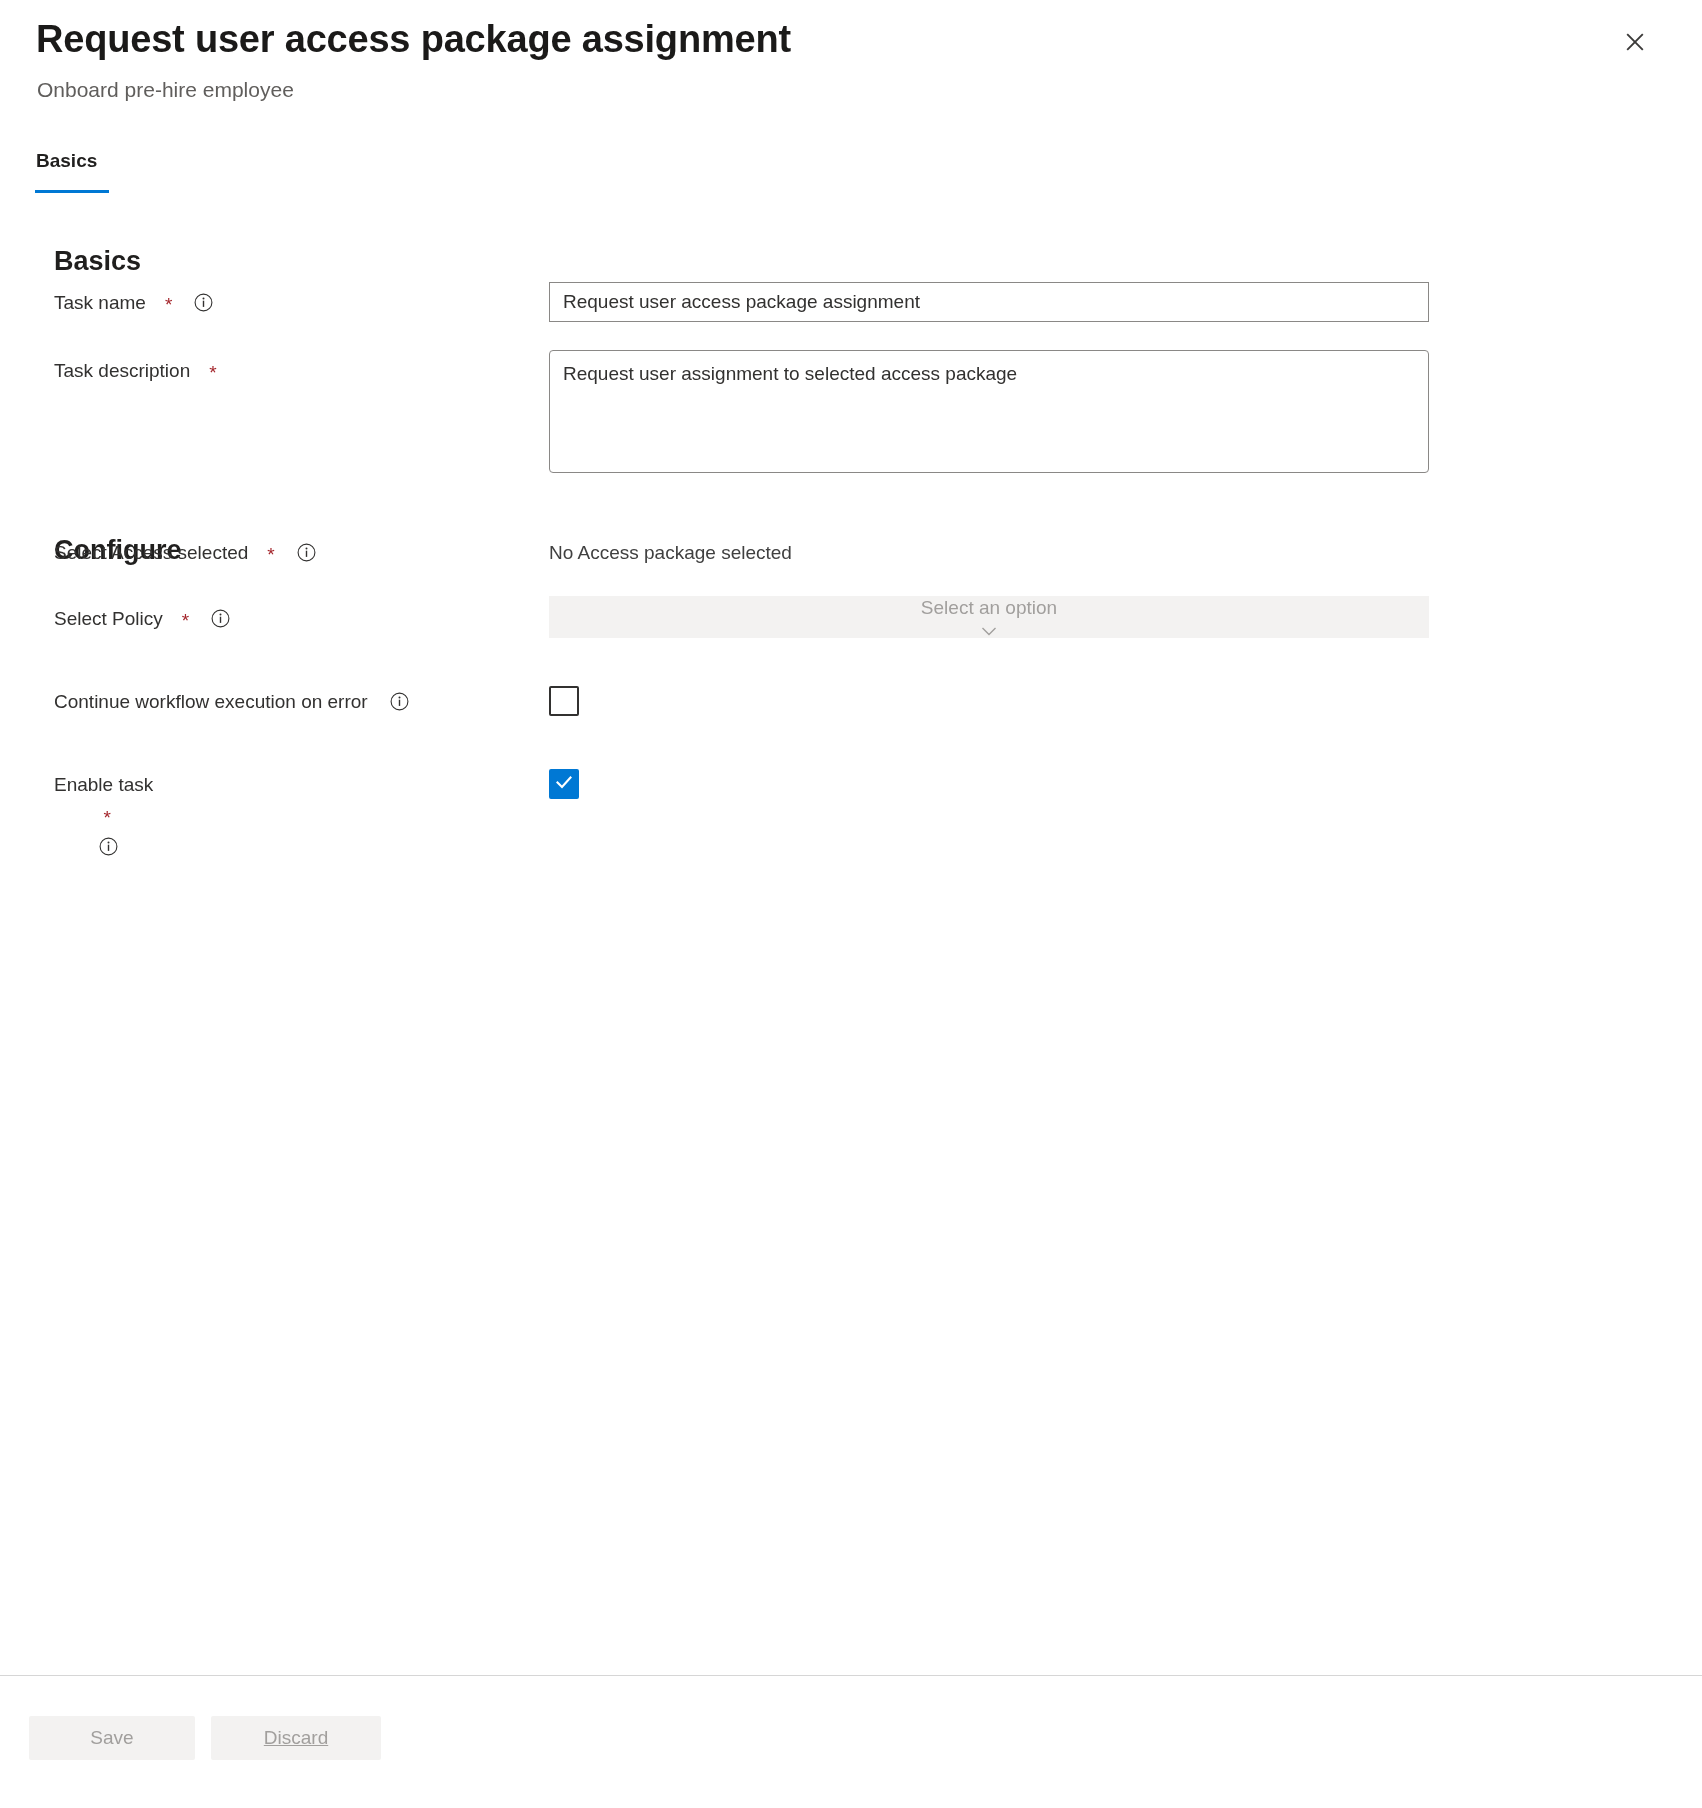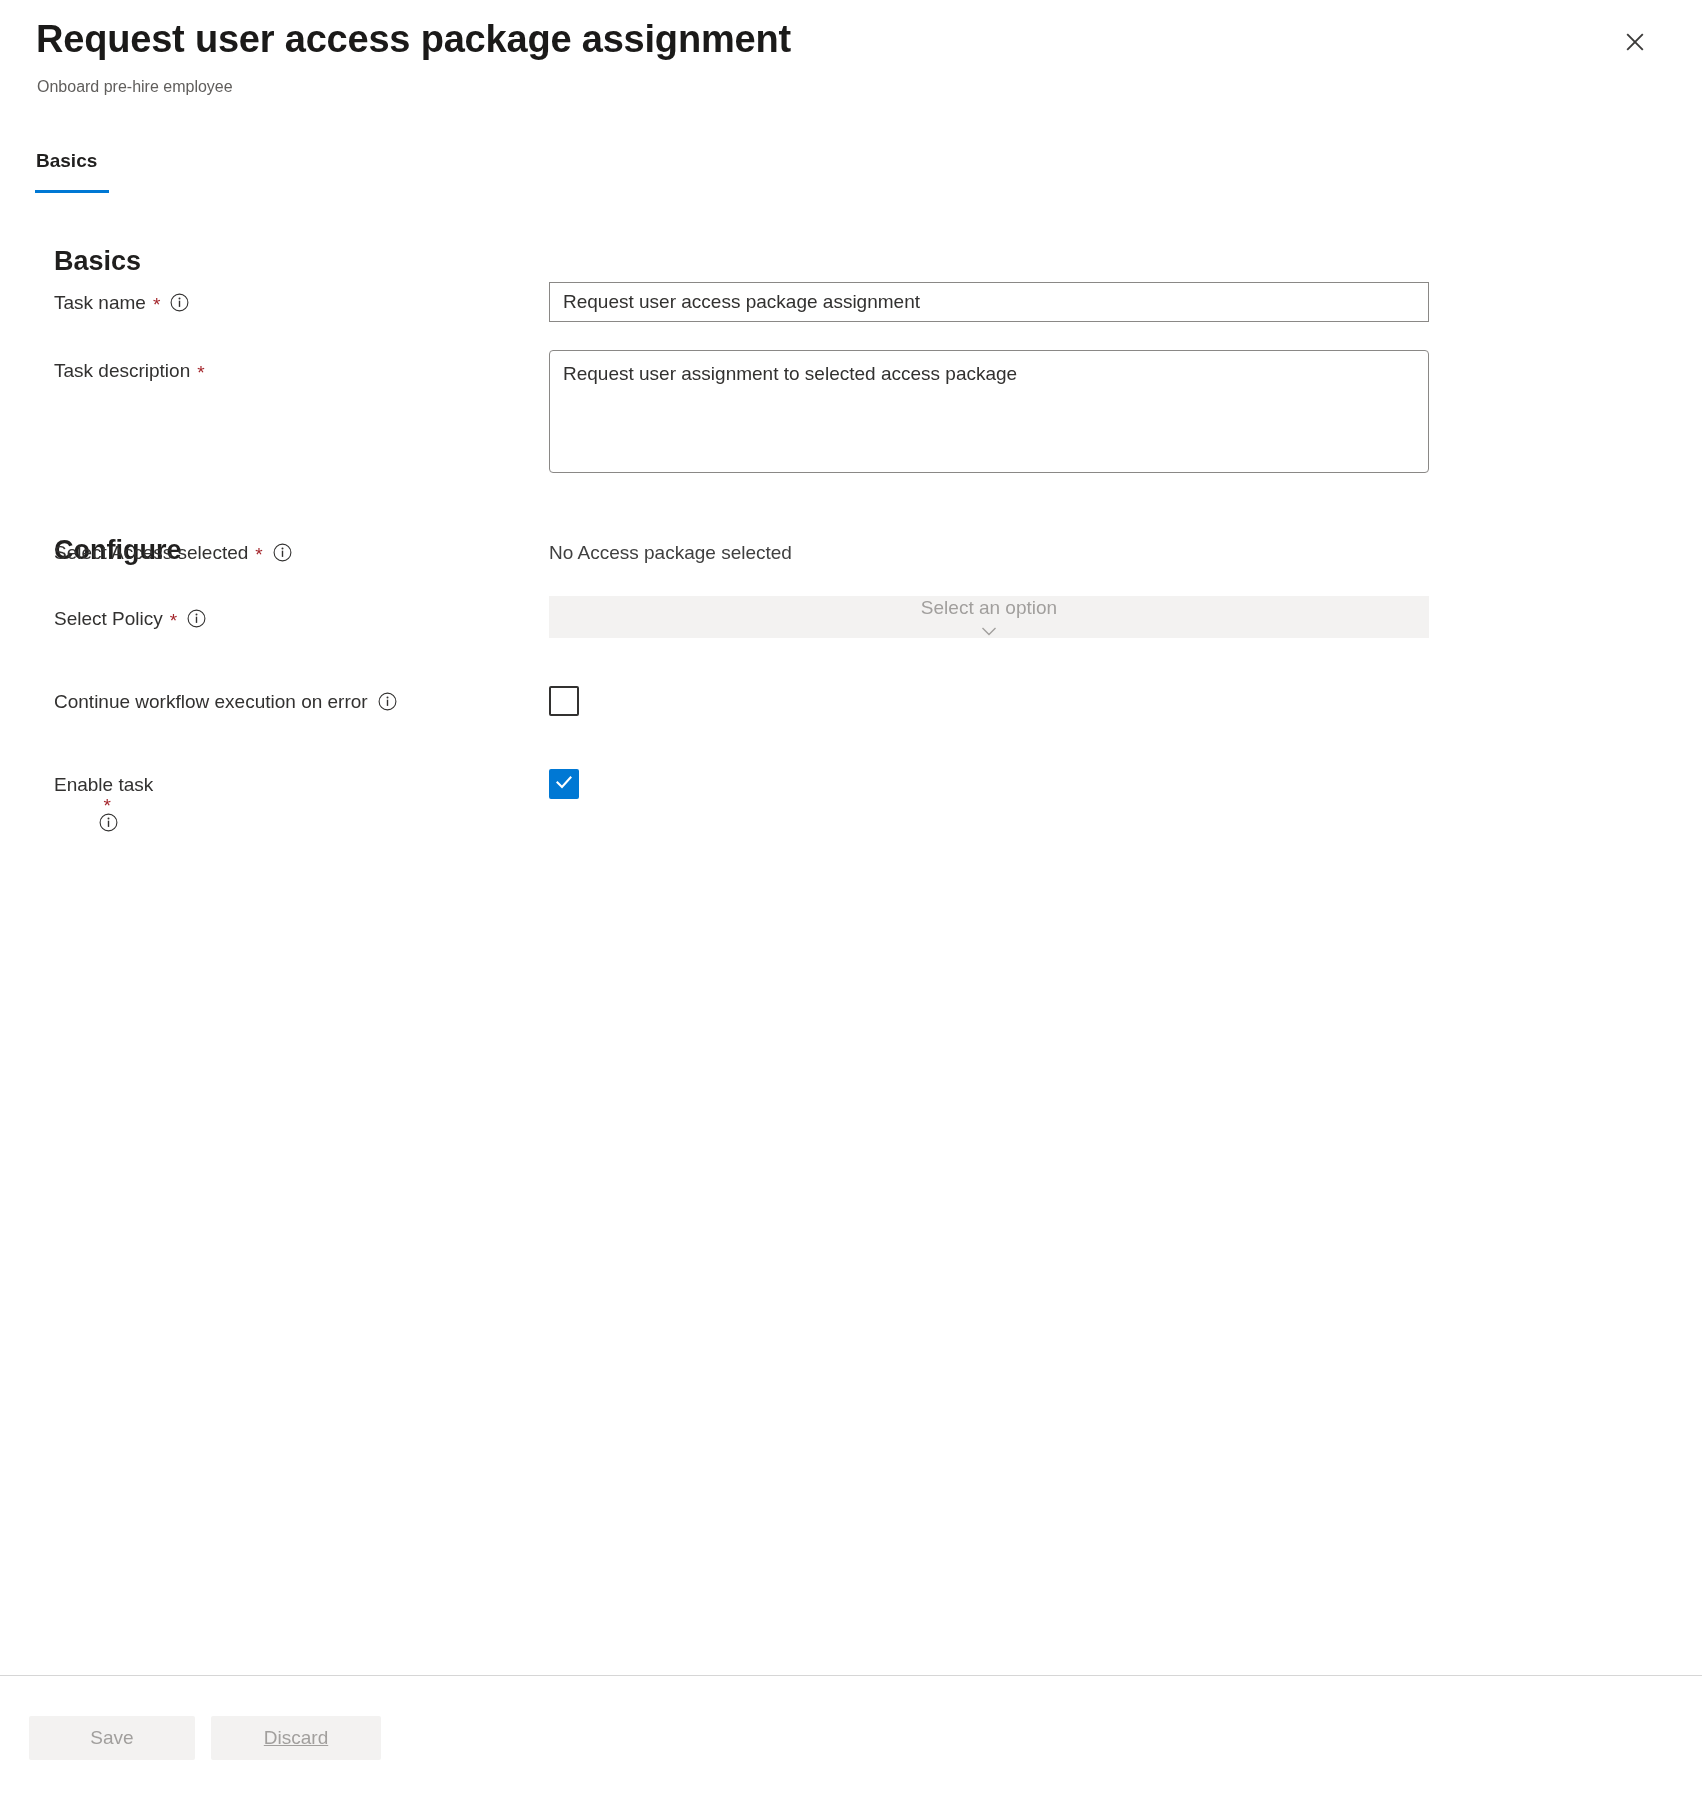"Onboard pre-hire employee" .page-subtitle { font-size: 16px -> 21px }
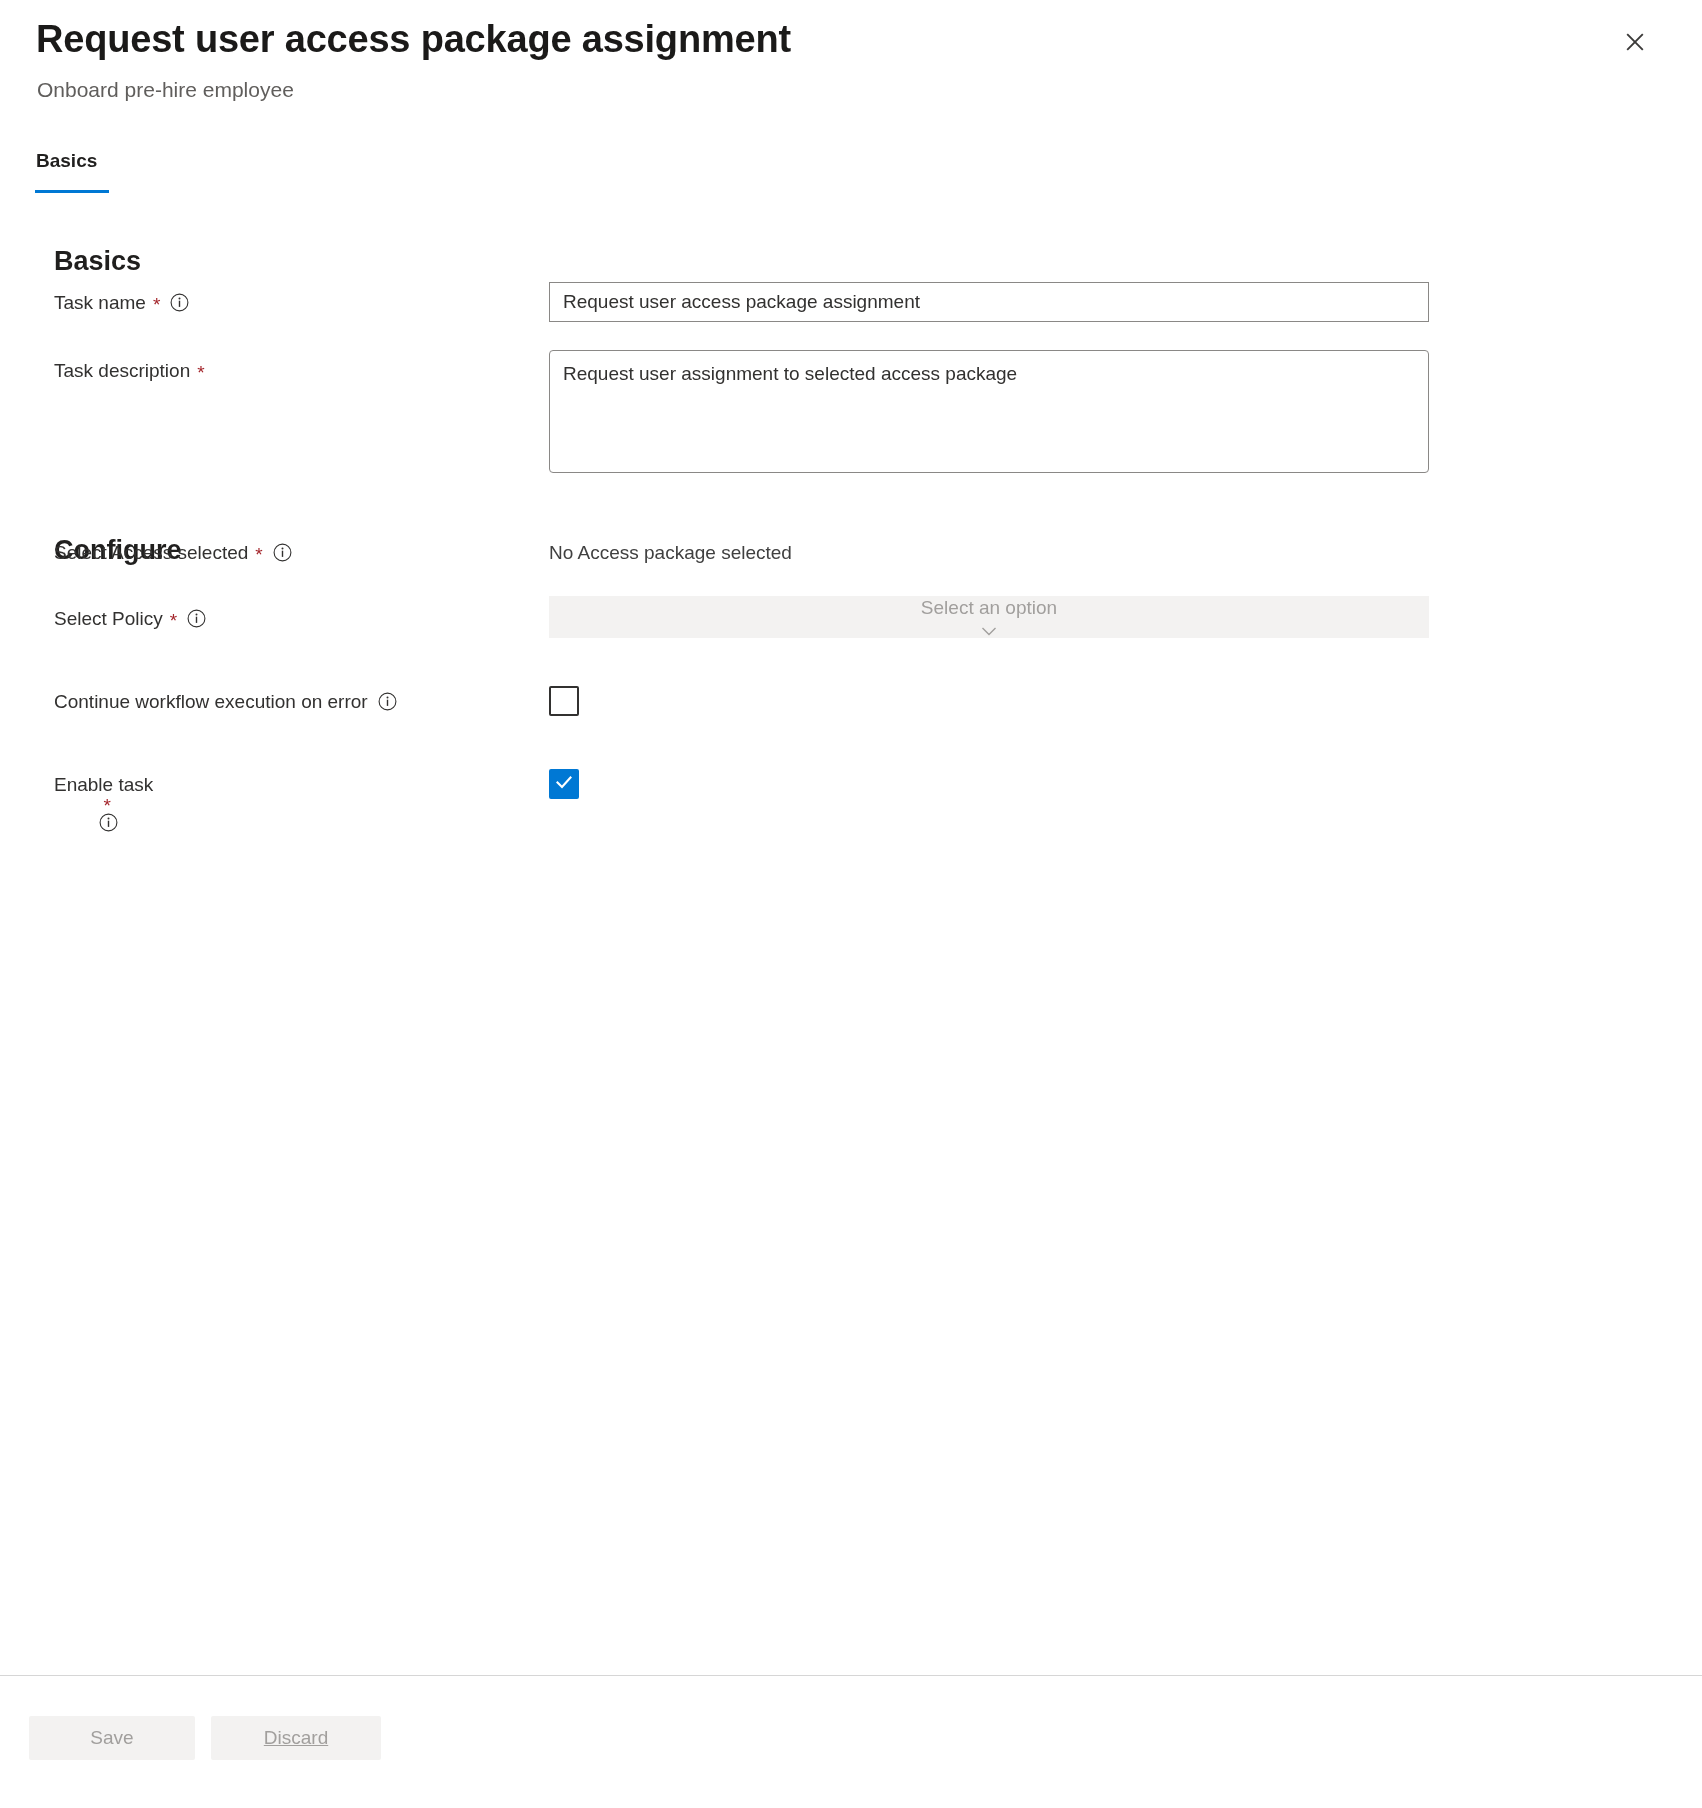"Task name" .field-label { gap: 0 -> 12px }
